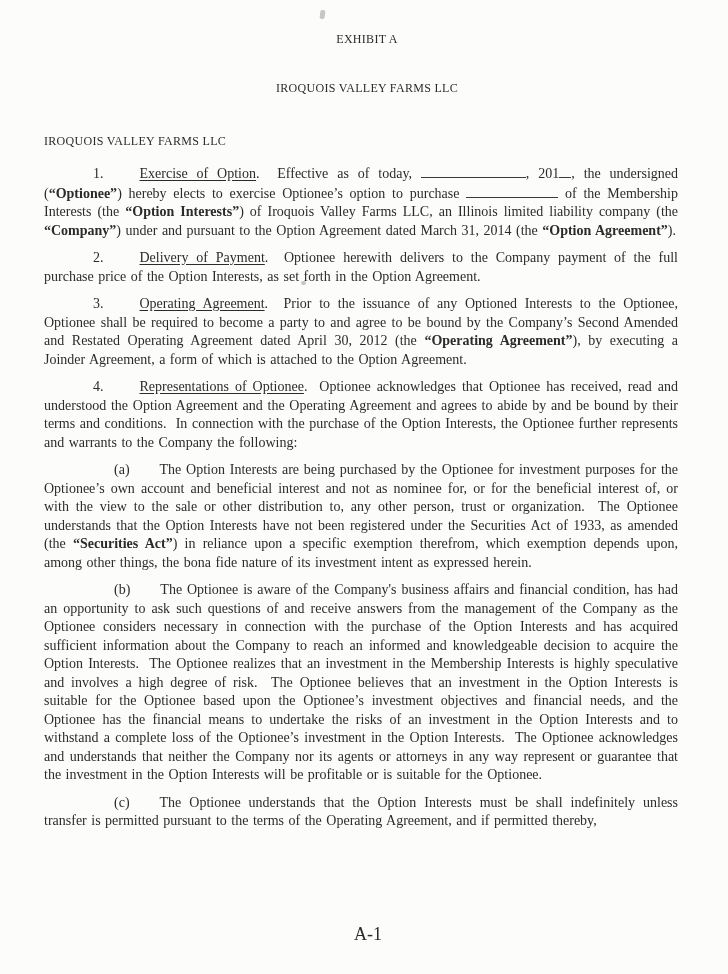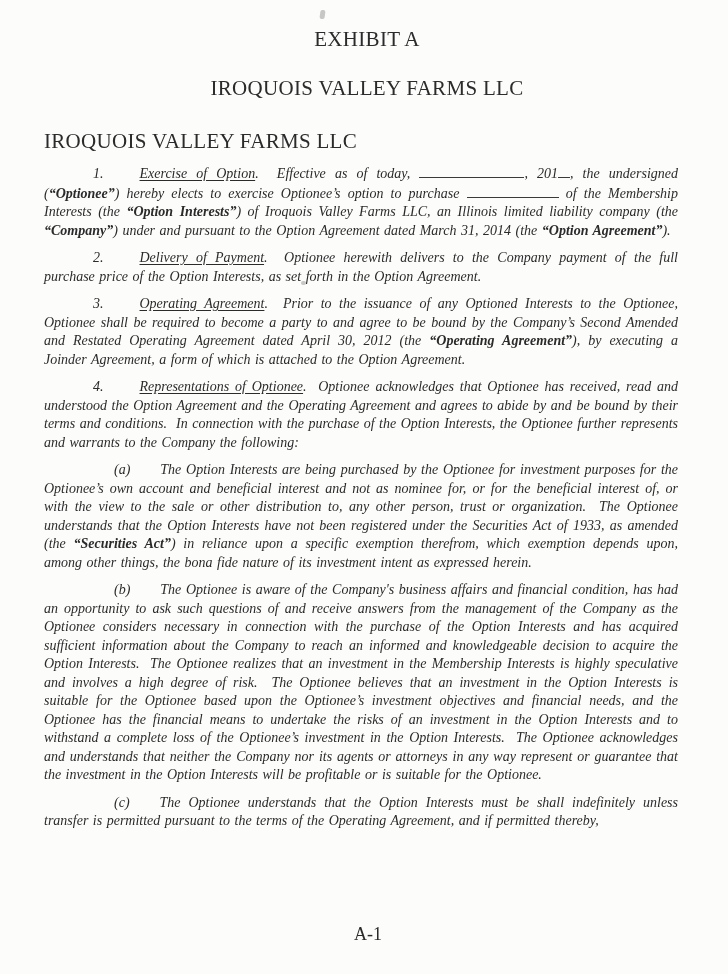"EXHIBIT A" .caps { font-size: 21px -> 12px }
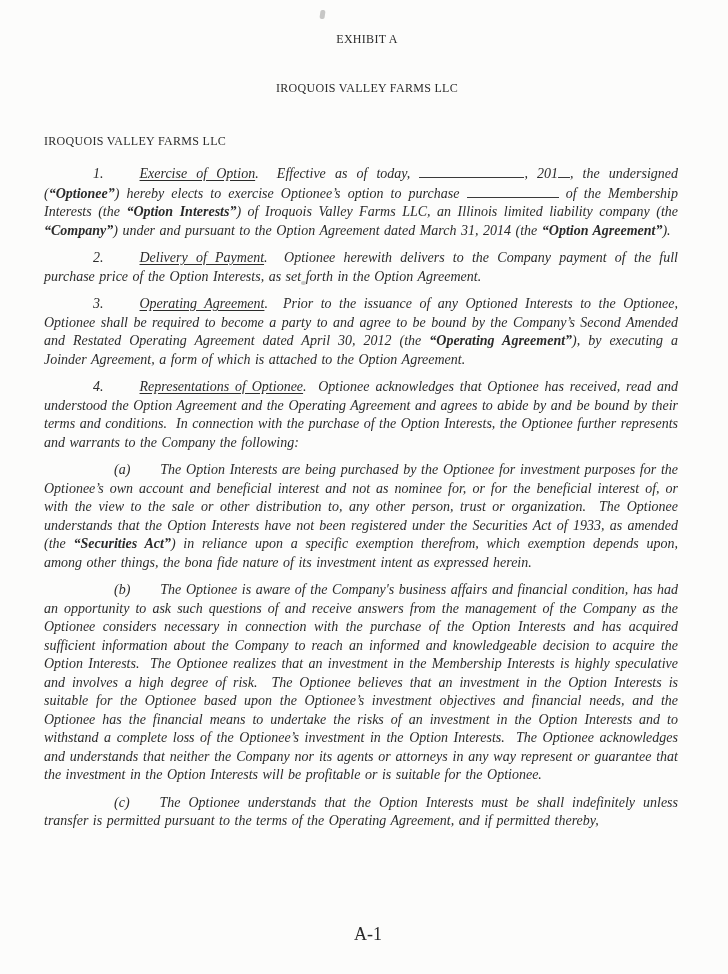"1. Exercise of Option. Effective" .para { font-style: italic -> none }
